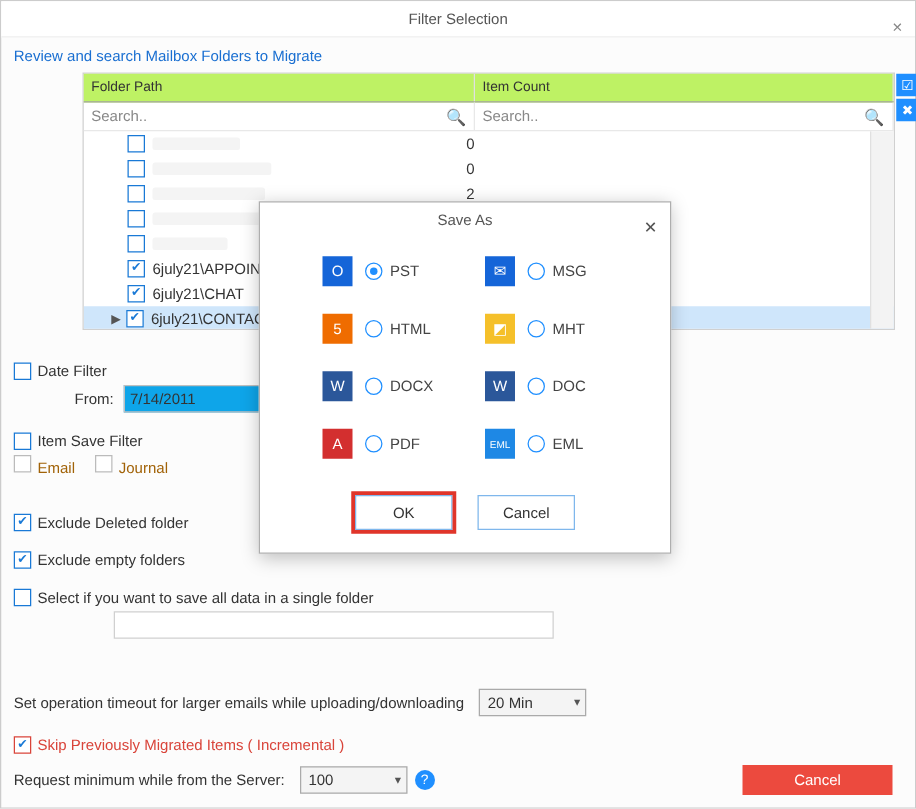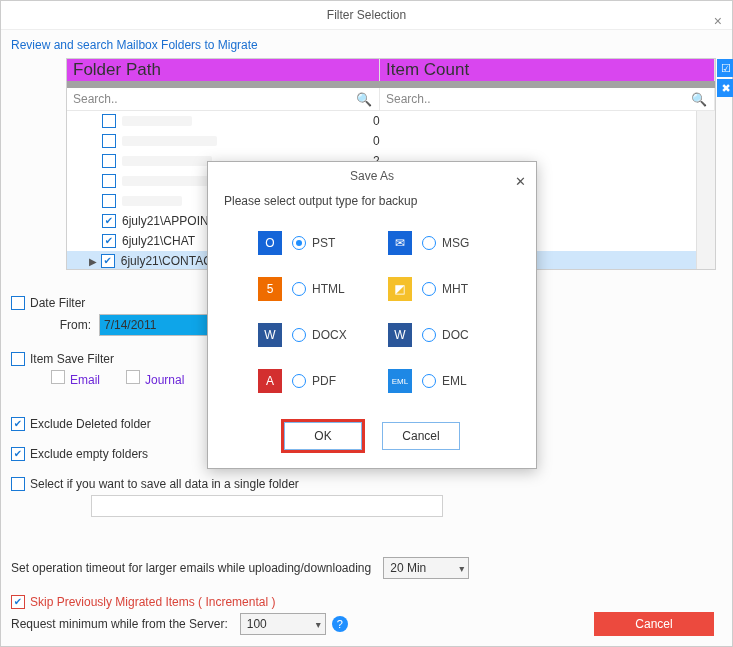"Folder Path" .grid-header { background: #d946ef -> #bef264; border-bottom: 7px solid #a3a3a3 -> 1px solid #a3a3a3; font-size: 17px -> 11px }
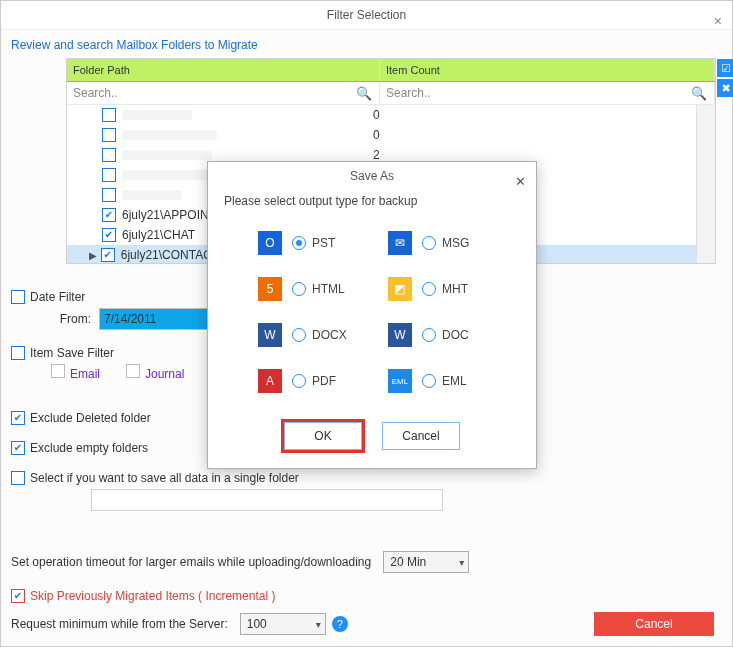"Please select output type for" div.mmsg { html: <div>Please select output type for backup</div> -> none }
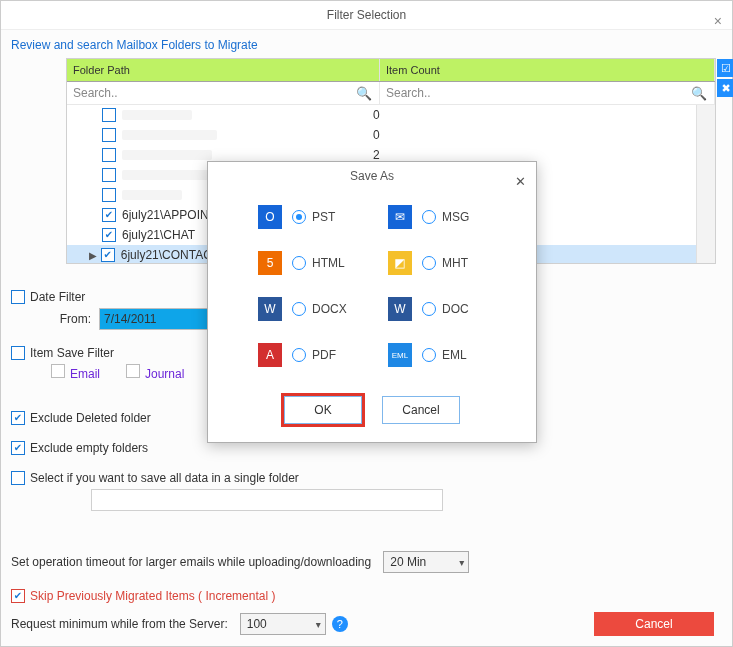"Email" .item-types { color: #6d28d9 -> #a16207; gap: 26px -> 16px; margin-left: 40px -> none }
